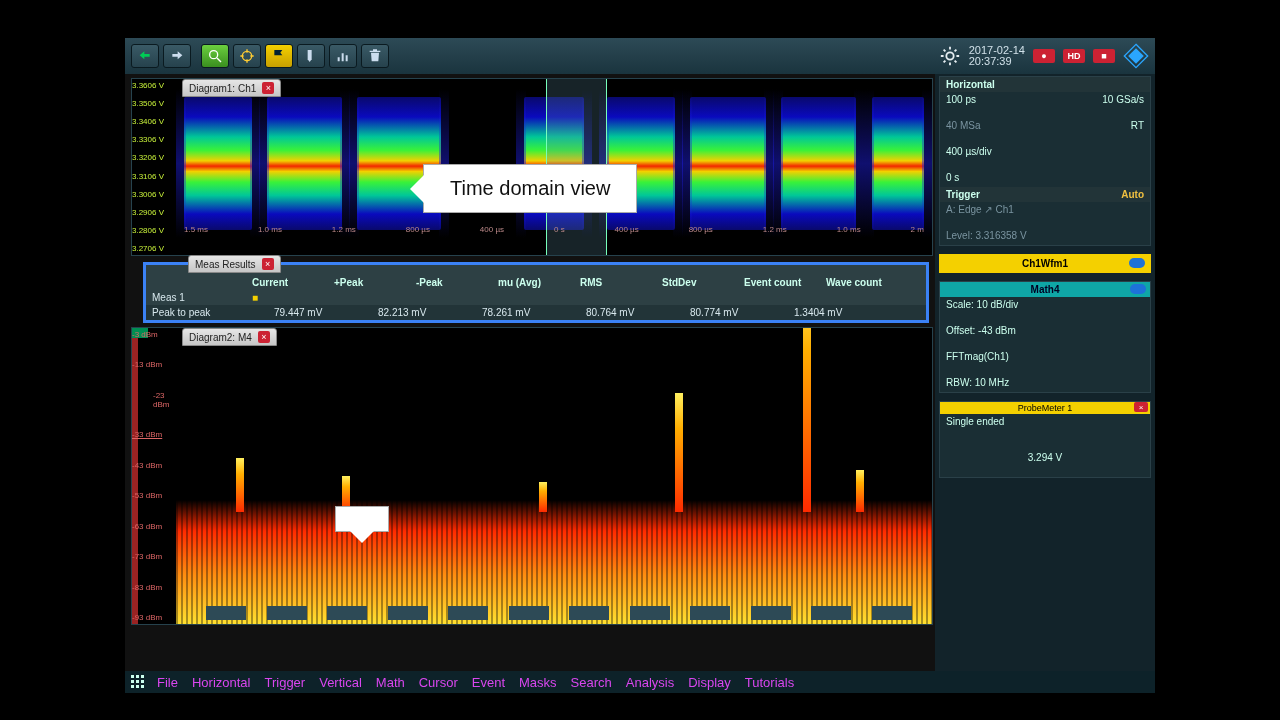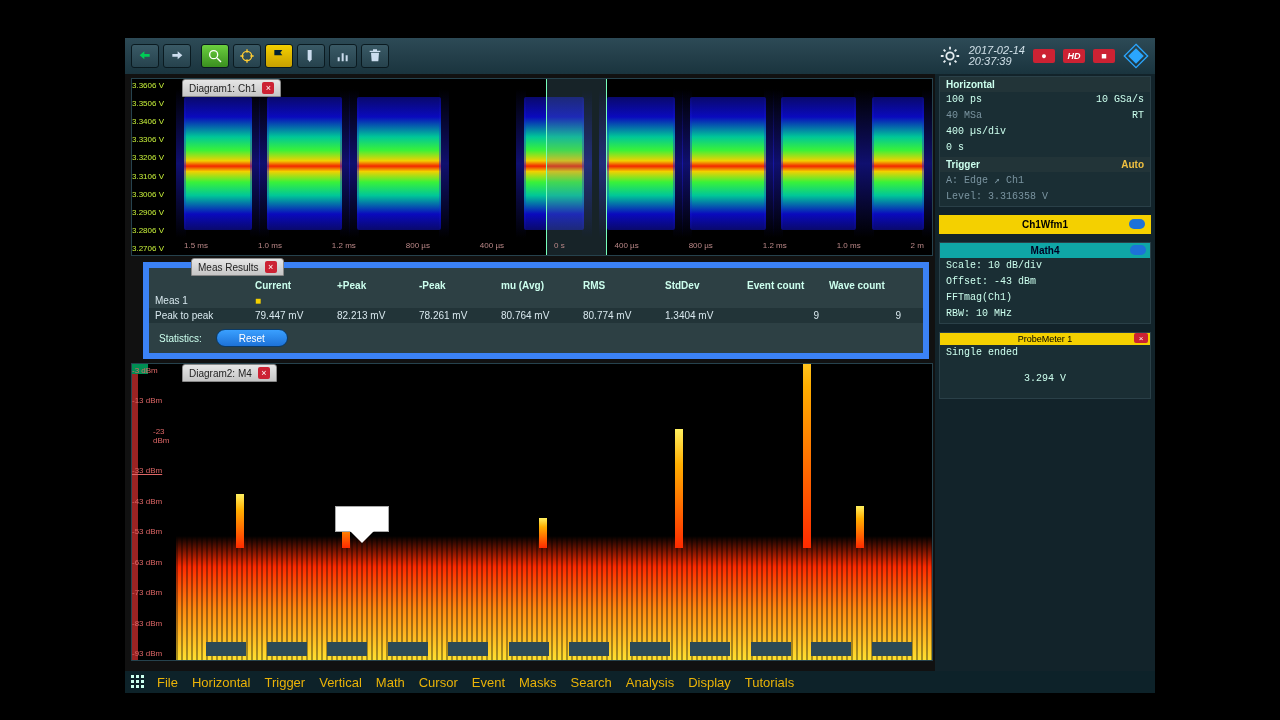"2017-02-14" .toolbar-right { font-style: italic -> none }
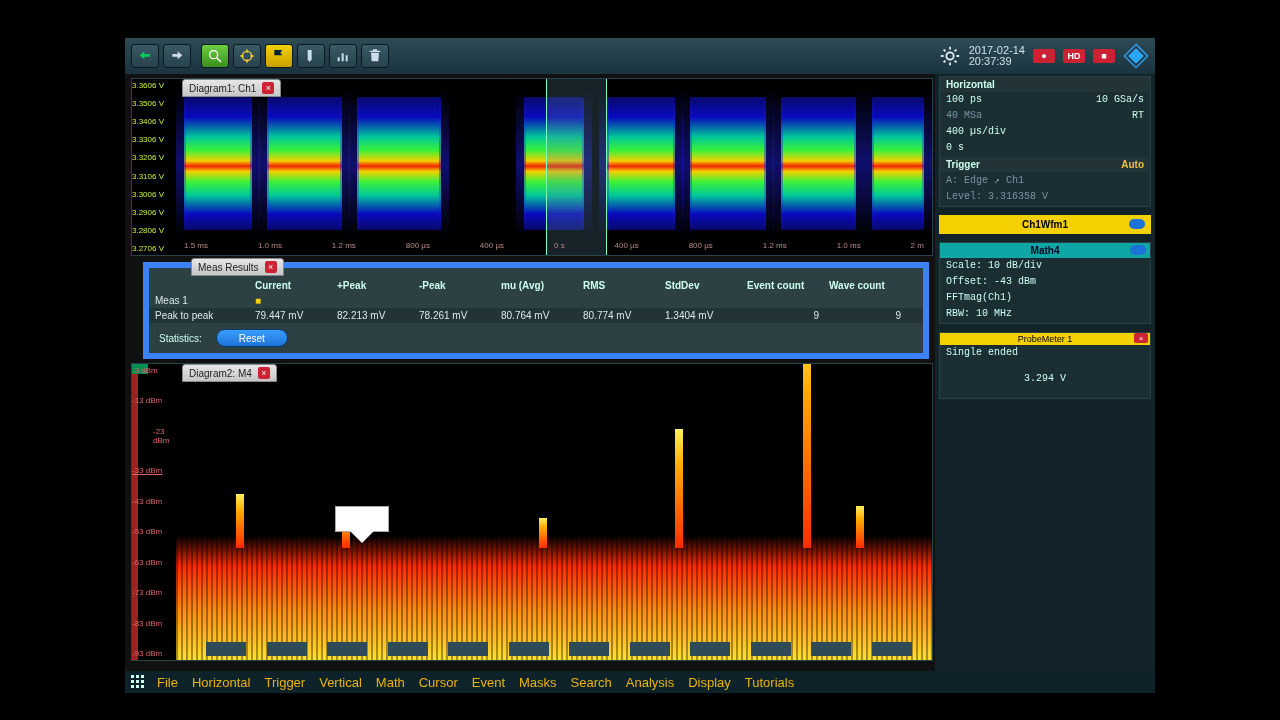"100 ps" .card .body { font-family: Liberation Mono, monospace -> none; row-gap: 5px -> 15px }
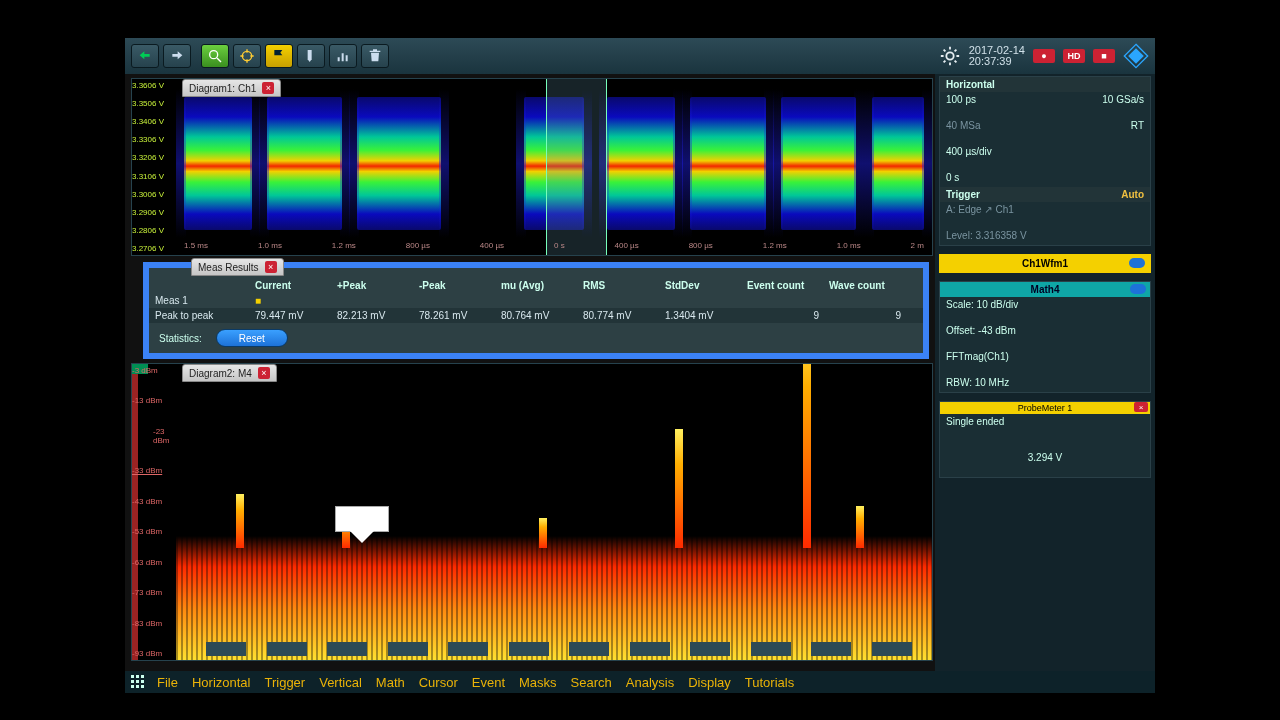"Time domain view" div.callout { html: none -> <div> <span>Time domain view</span> <div></div> </div> }
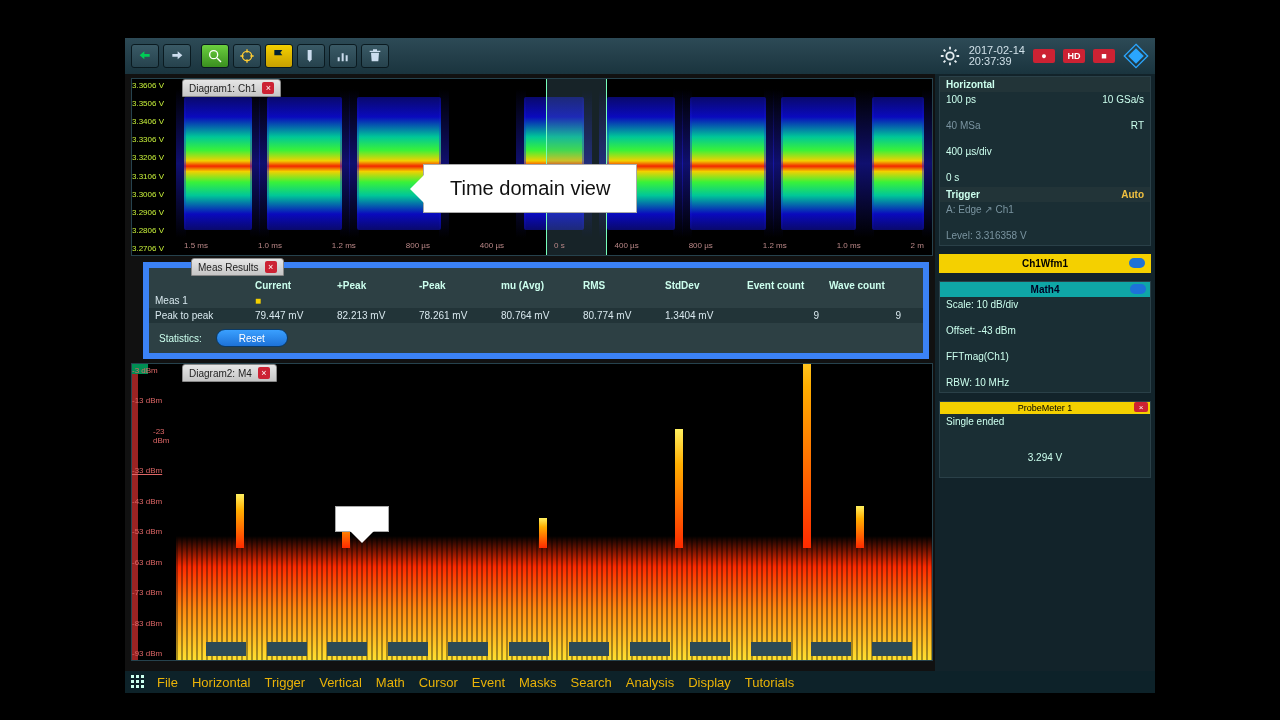"1.5 ms" .diagram .xticks { bottom: 0 -> 16px }
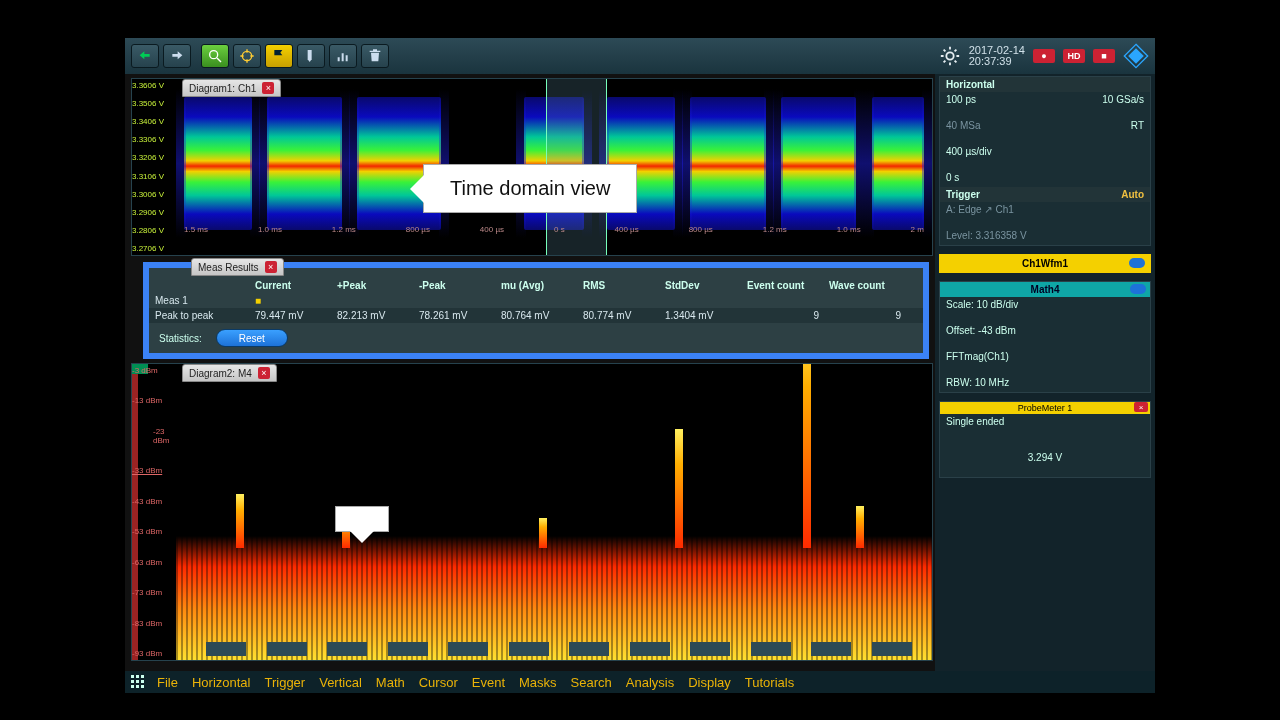"Meas Results" .meas { border: 6px solid #3b82f6 -> 3px solid #3b82f6 }
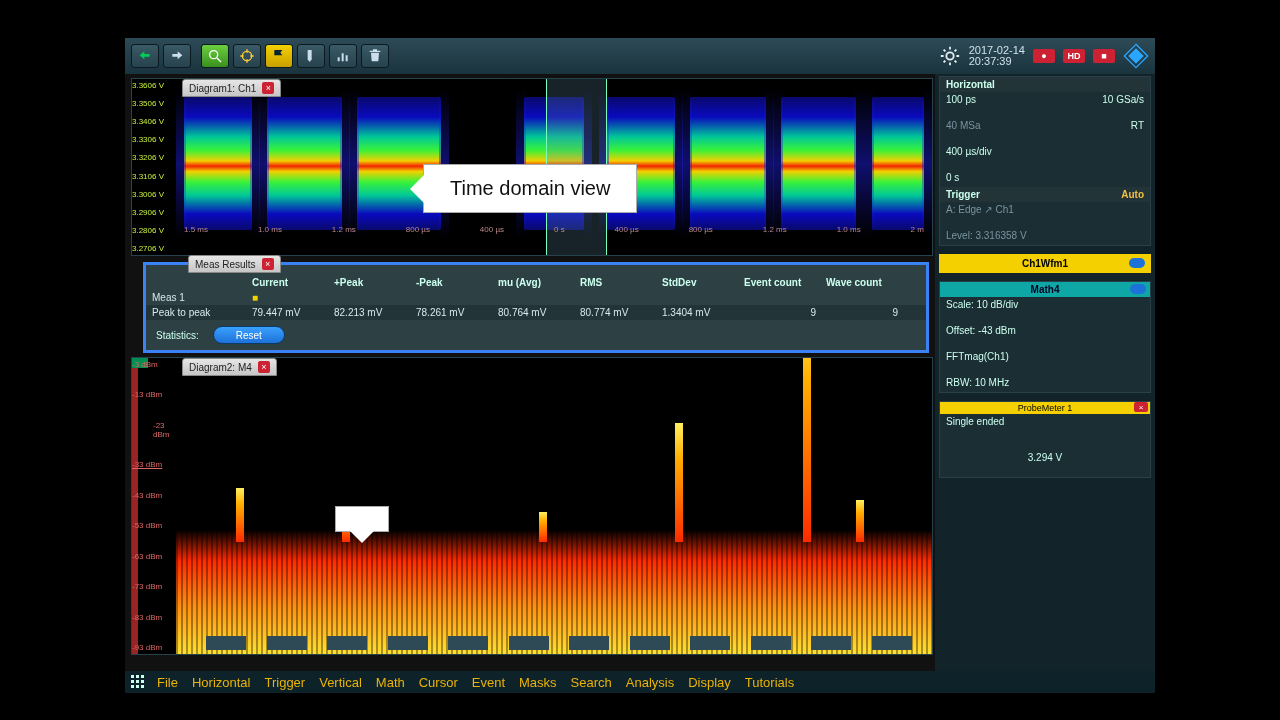"Peak to peak" .meas-row.b { gap: none -> 22px }
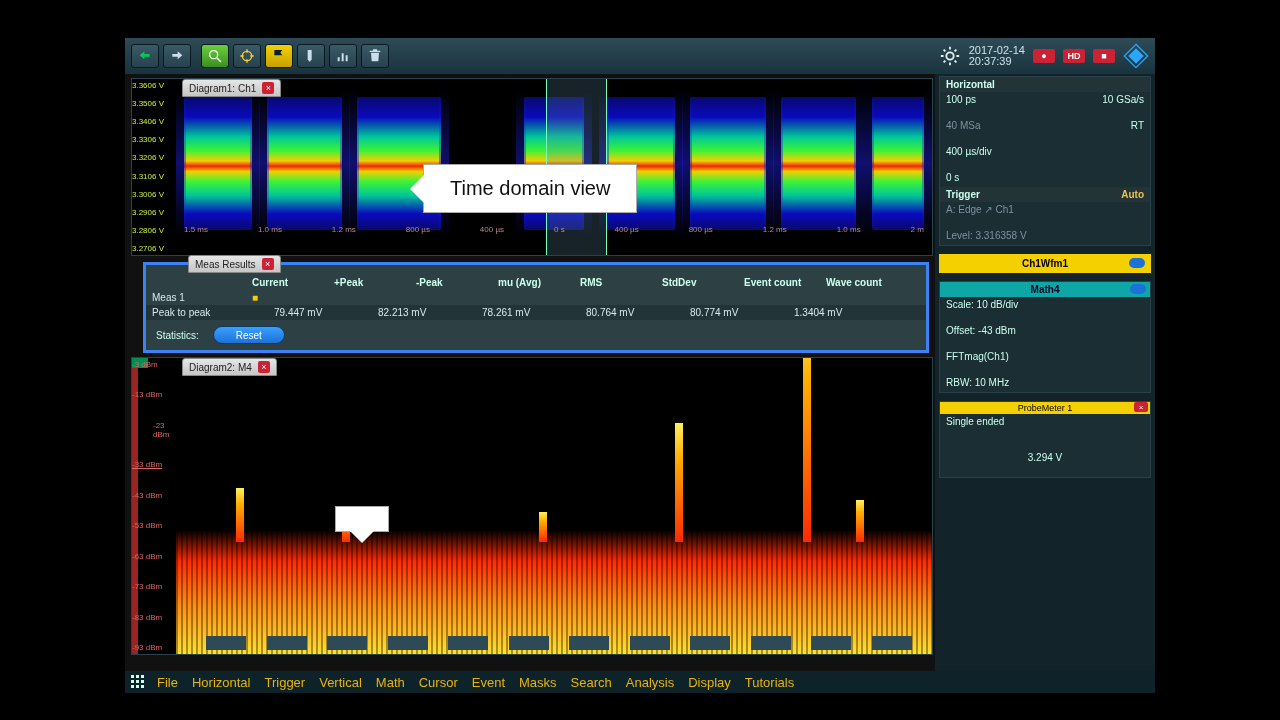"Statistics:" div.meas-foot { html: <div> <span>Statistics:</span> <div>Reset</div> </div> -> none }
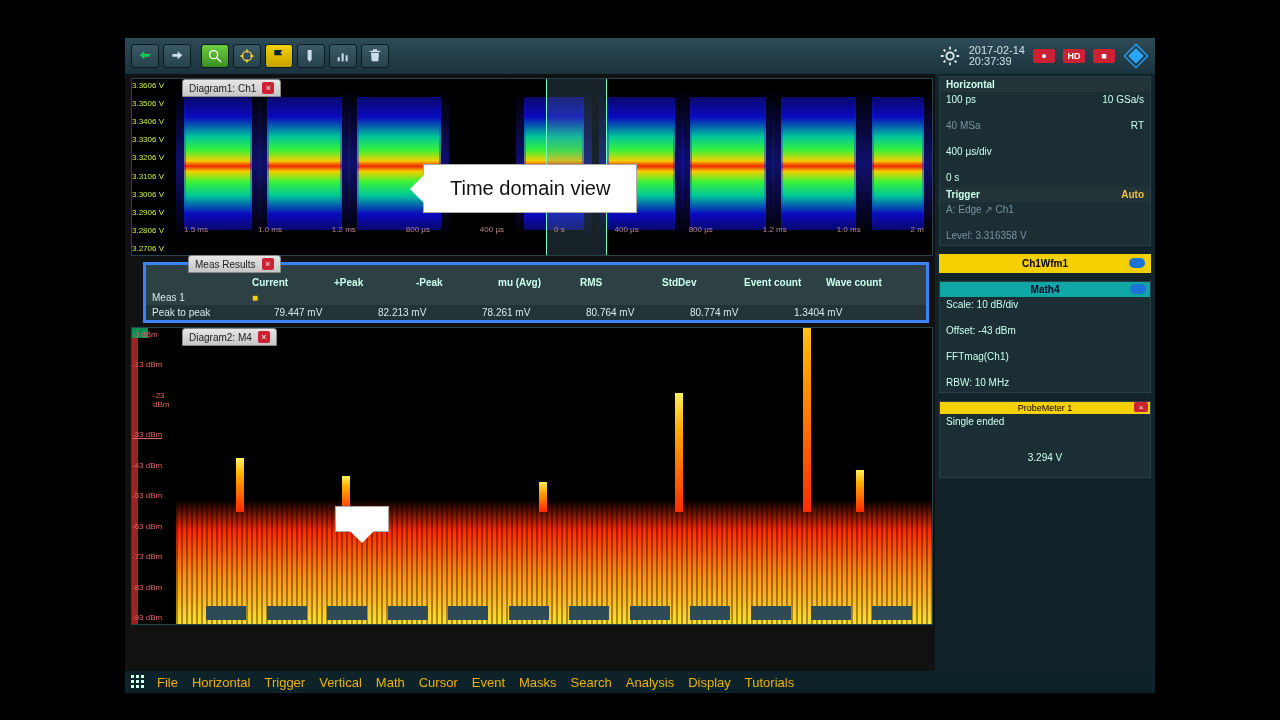"File" .bottombar { color: #eab308 -> #d946ef }
